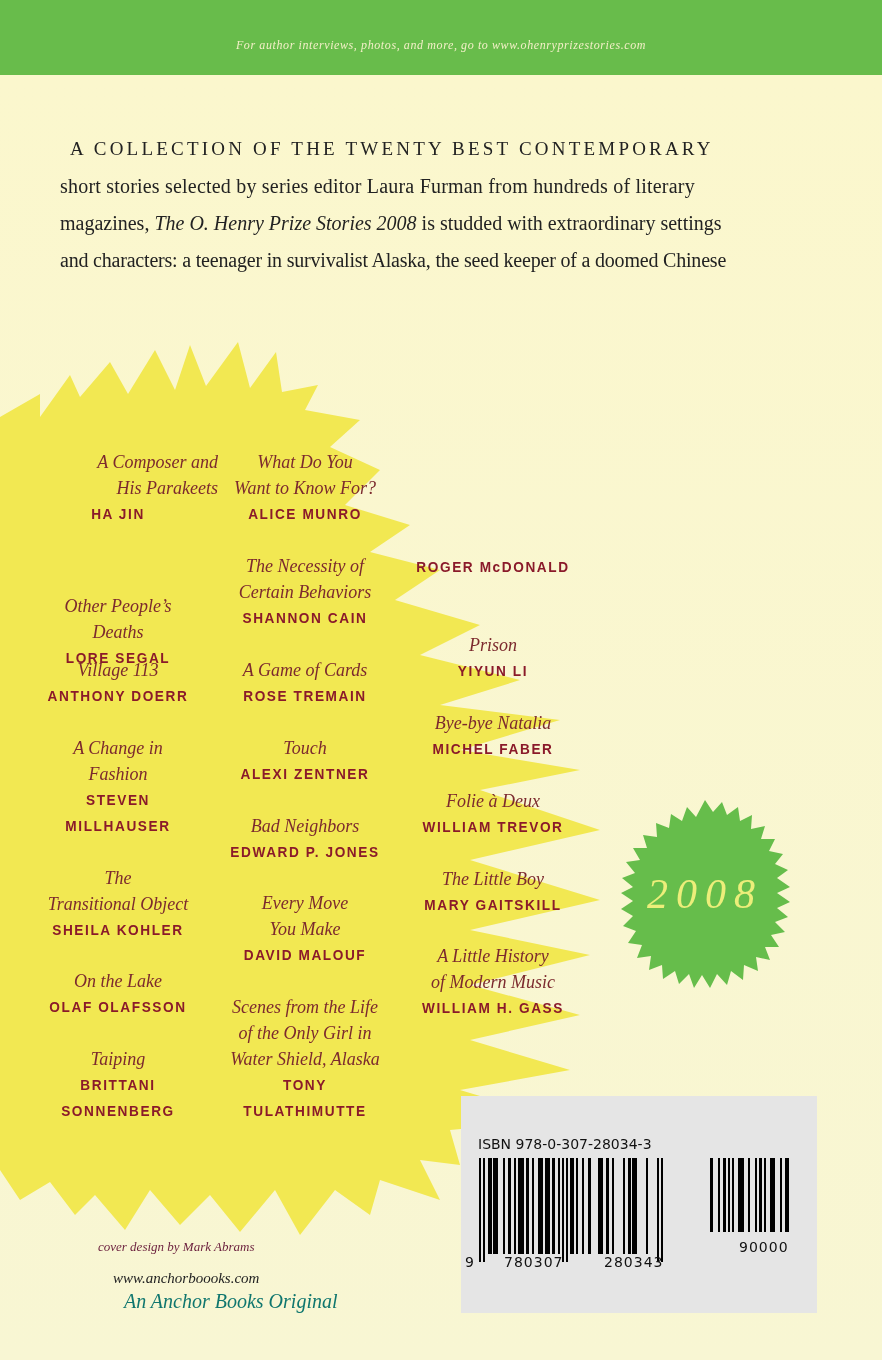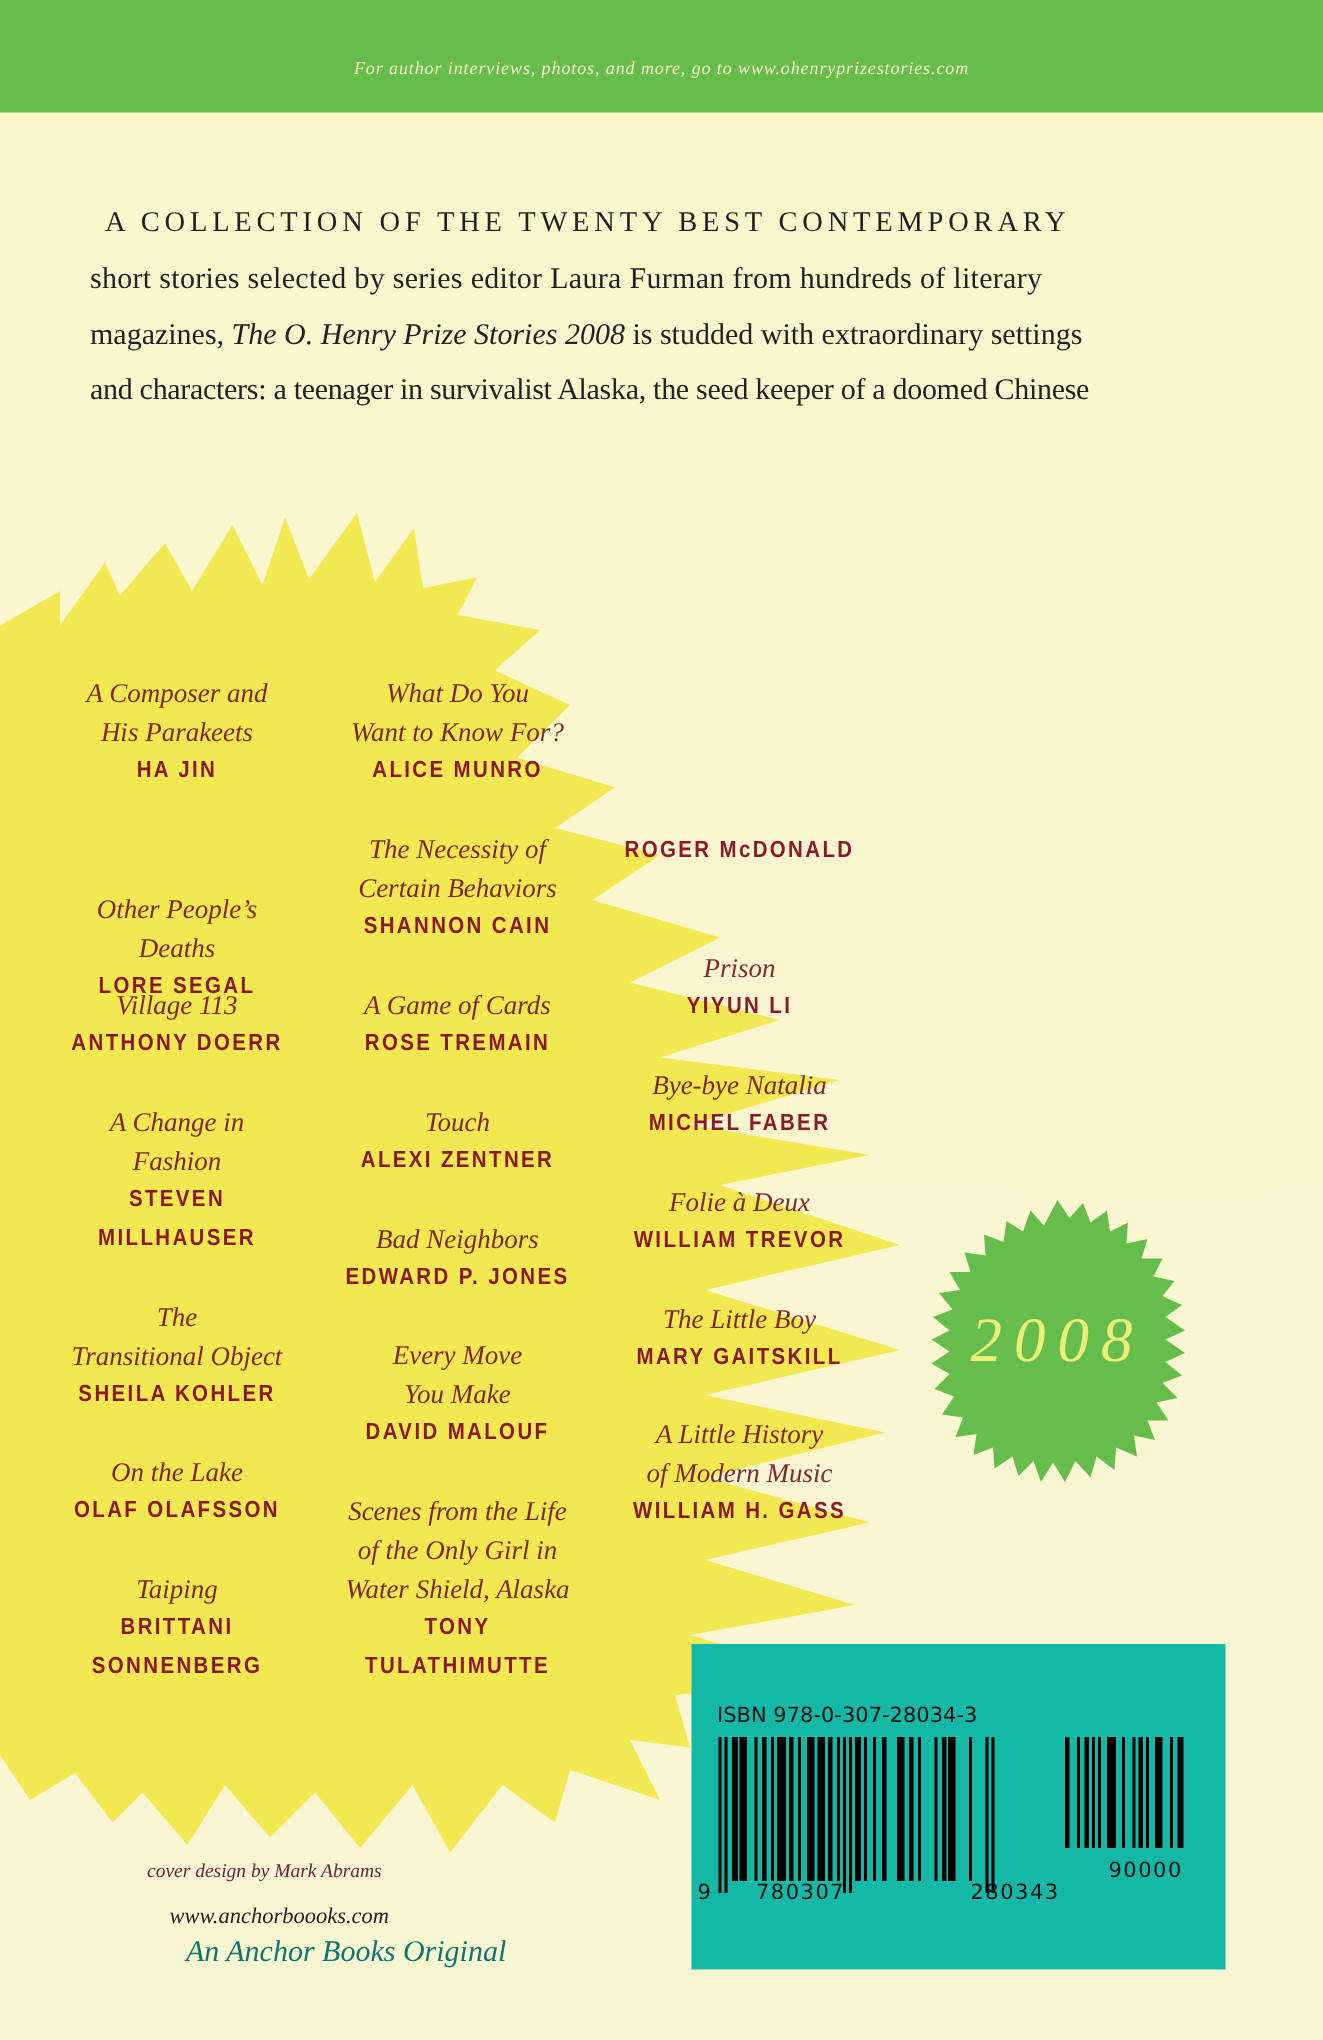"A Composer and" div.title { text-align: none -> right }
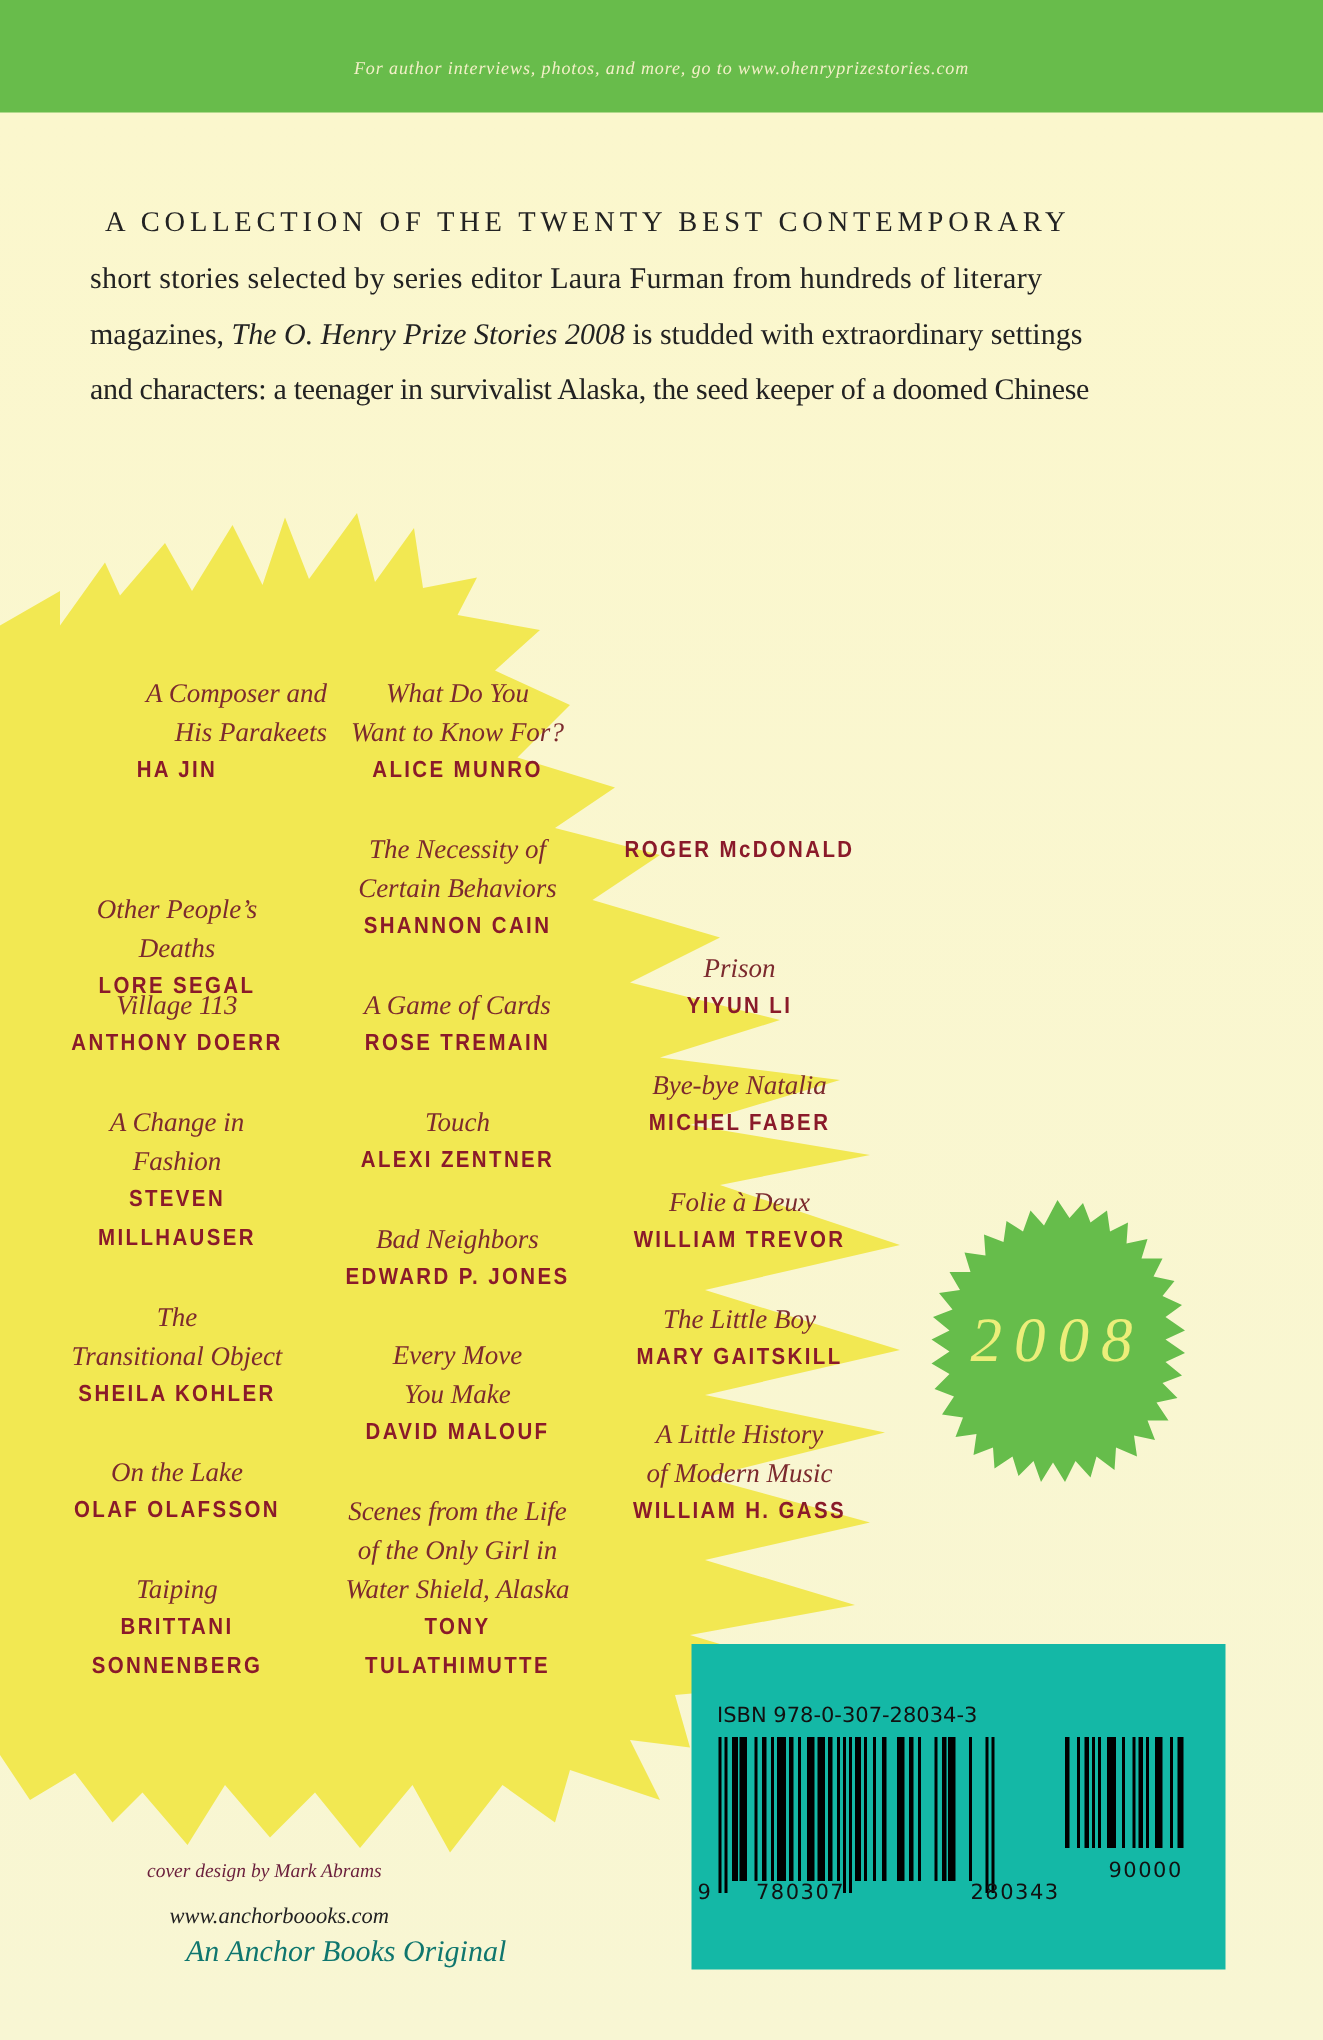"ISBN 978-0-307-28034-3" .barcode-box { background: #14b8a6 -> #e5e5e5 }
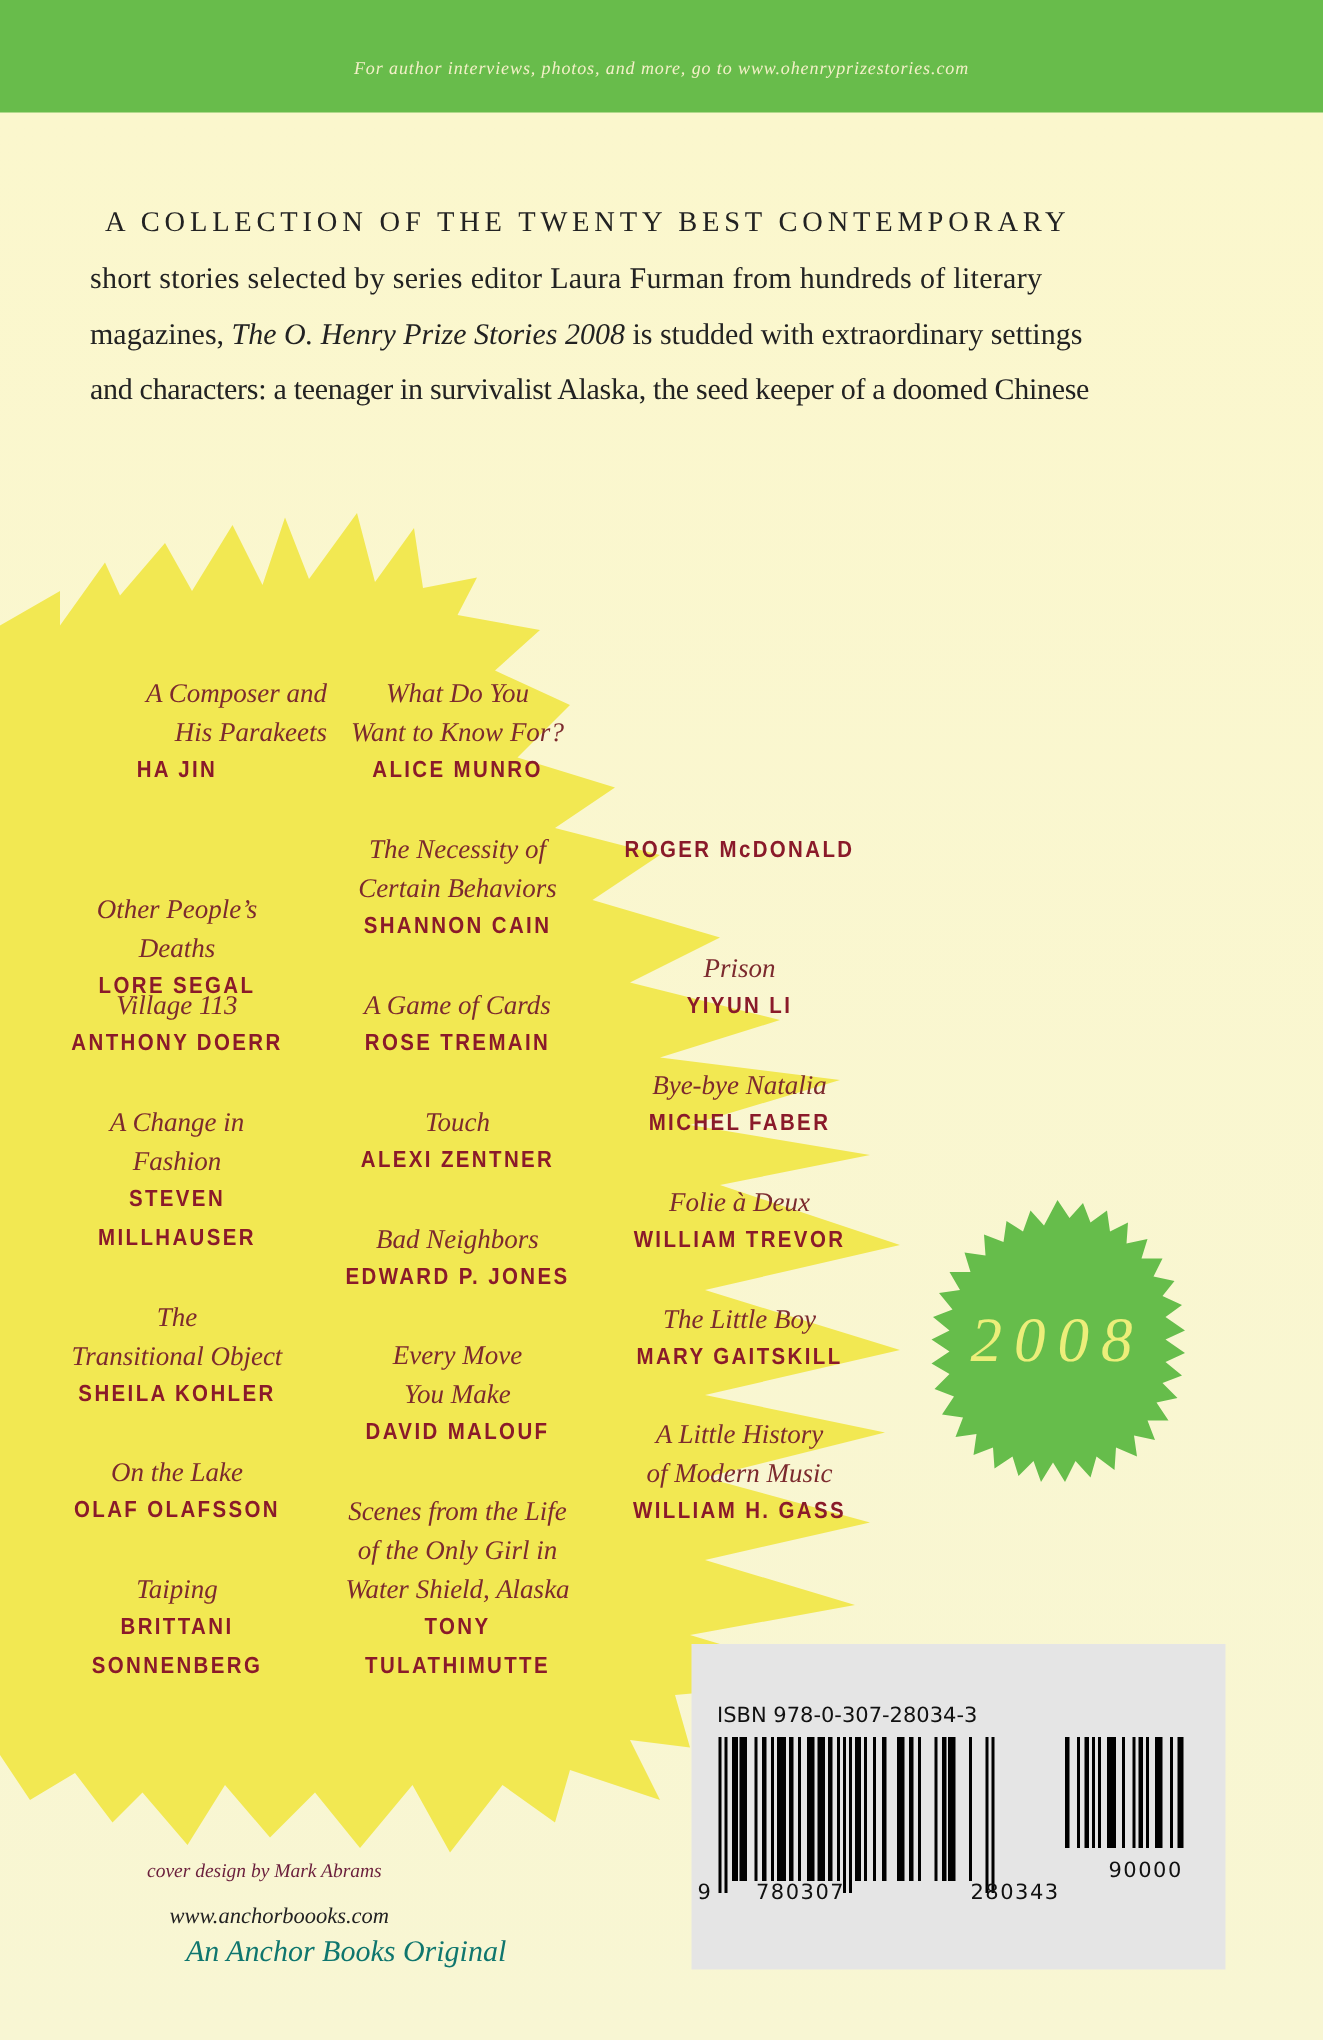"280343" div.bar-digits { margin-left: 43px -> none }
